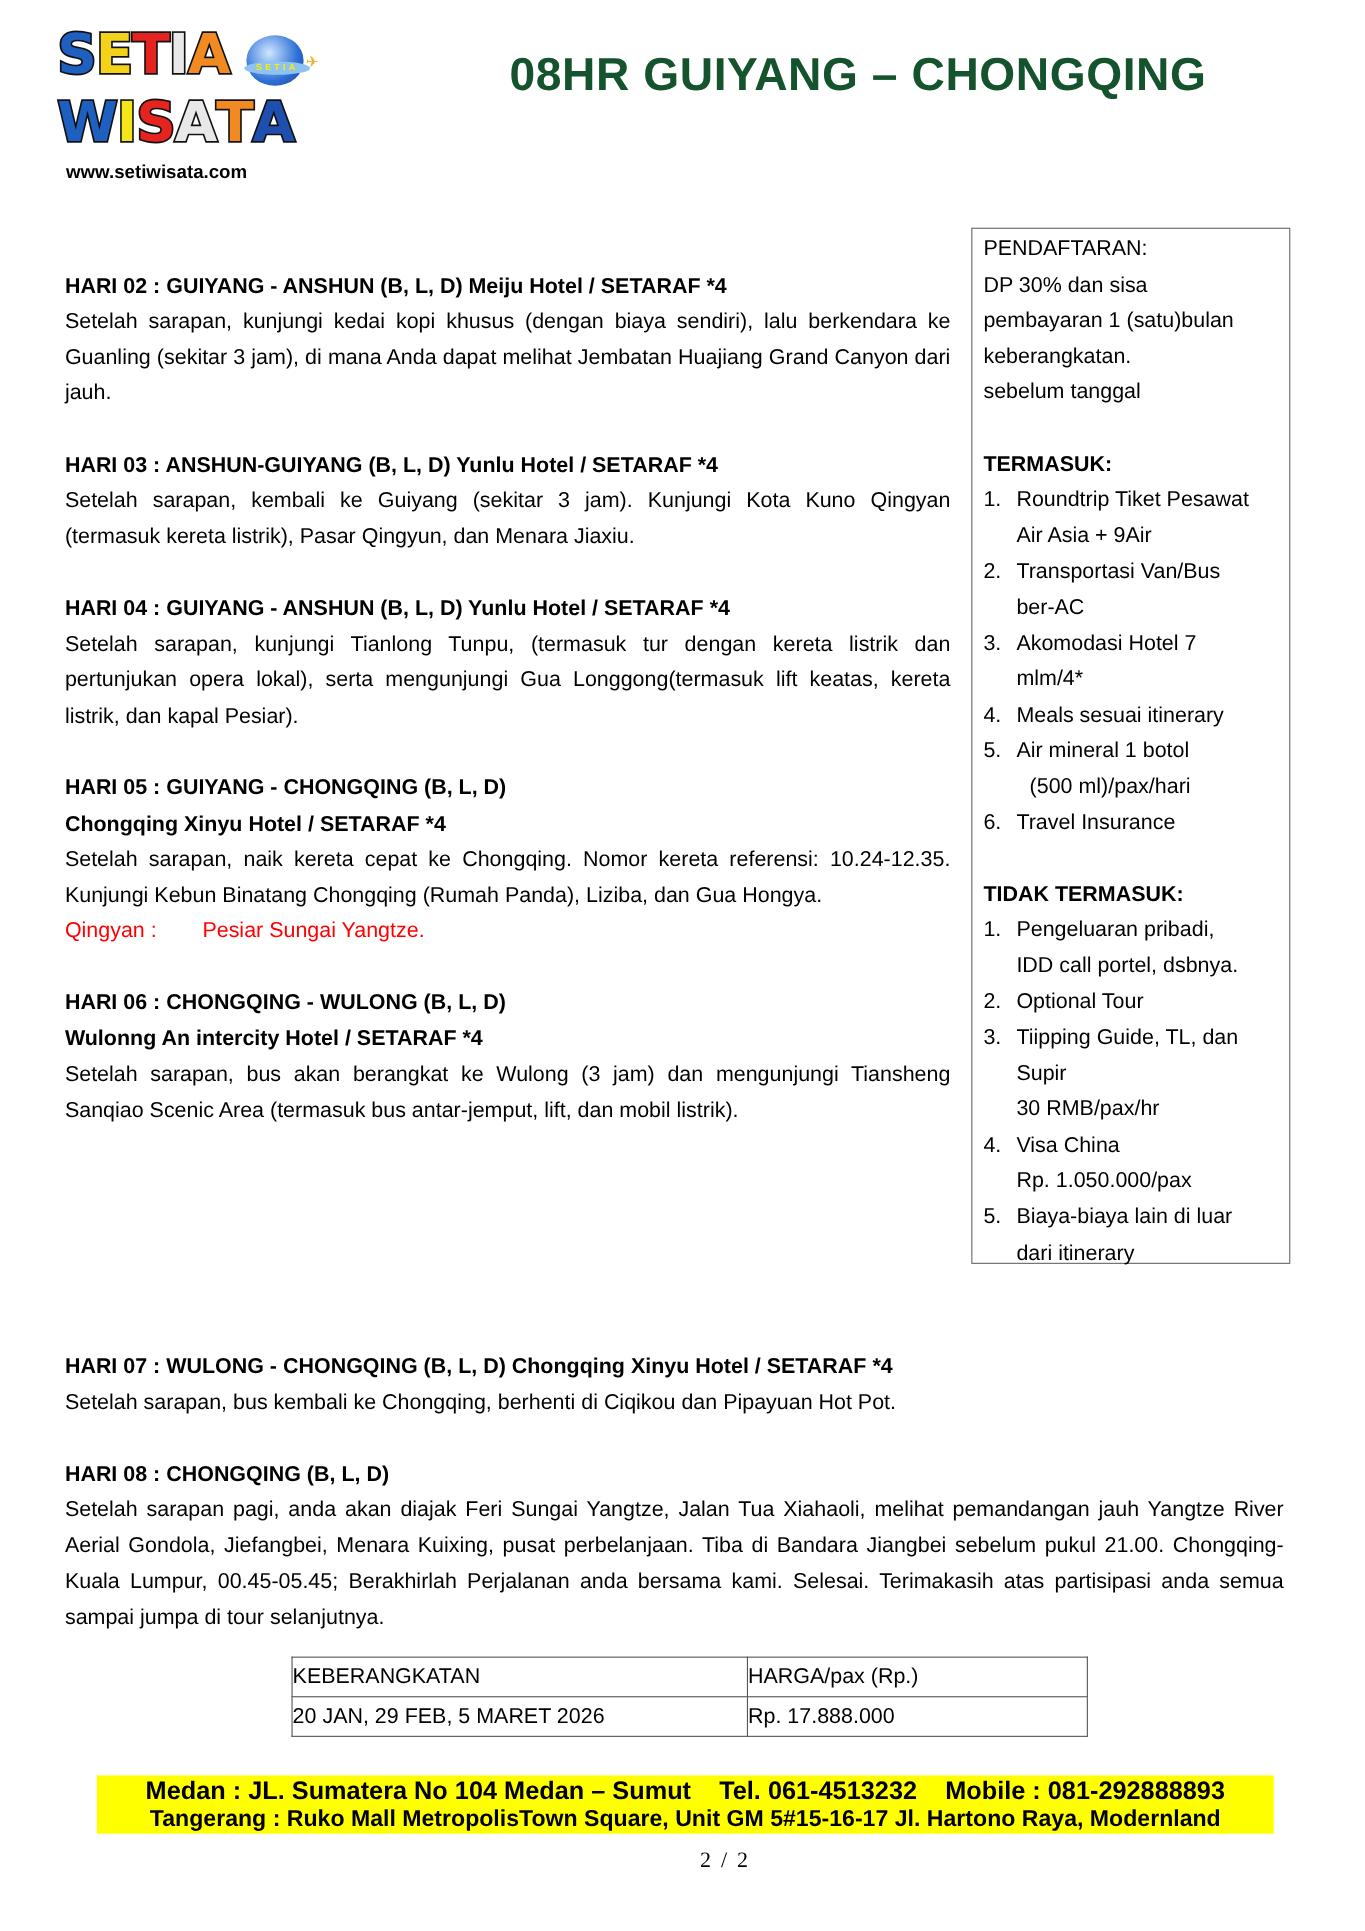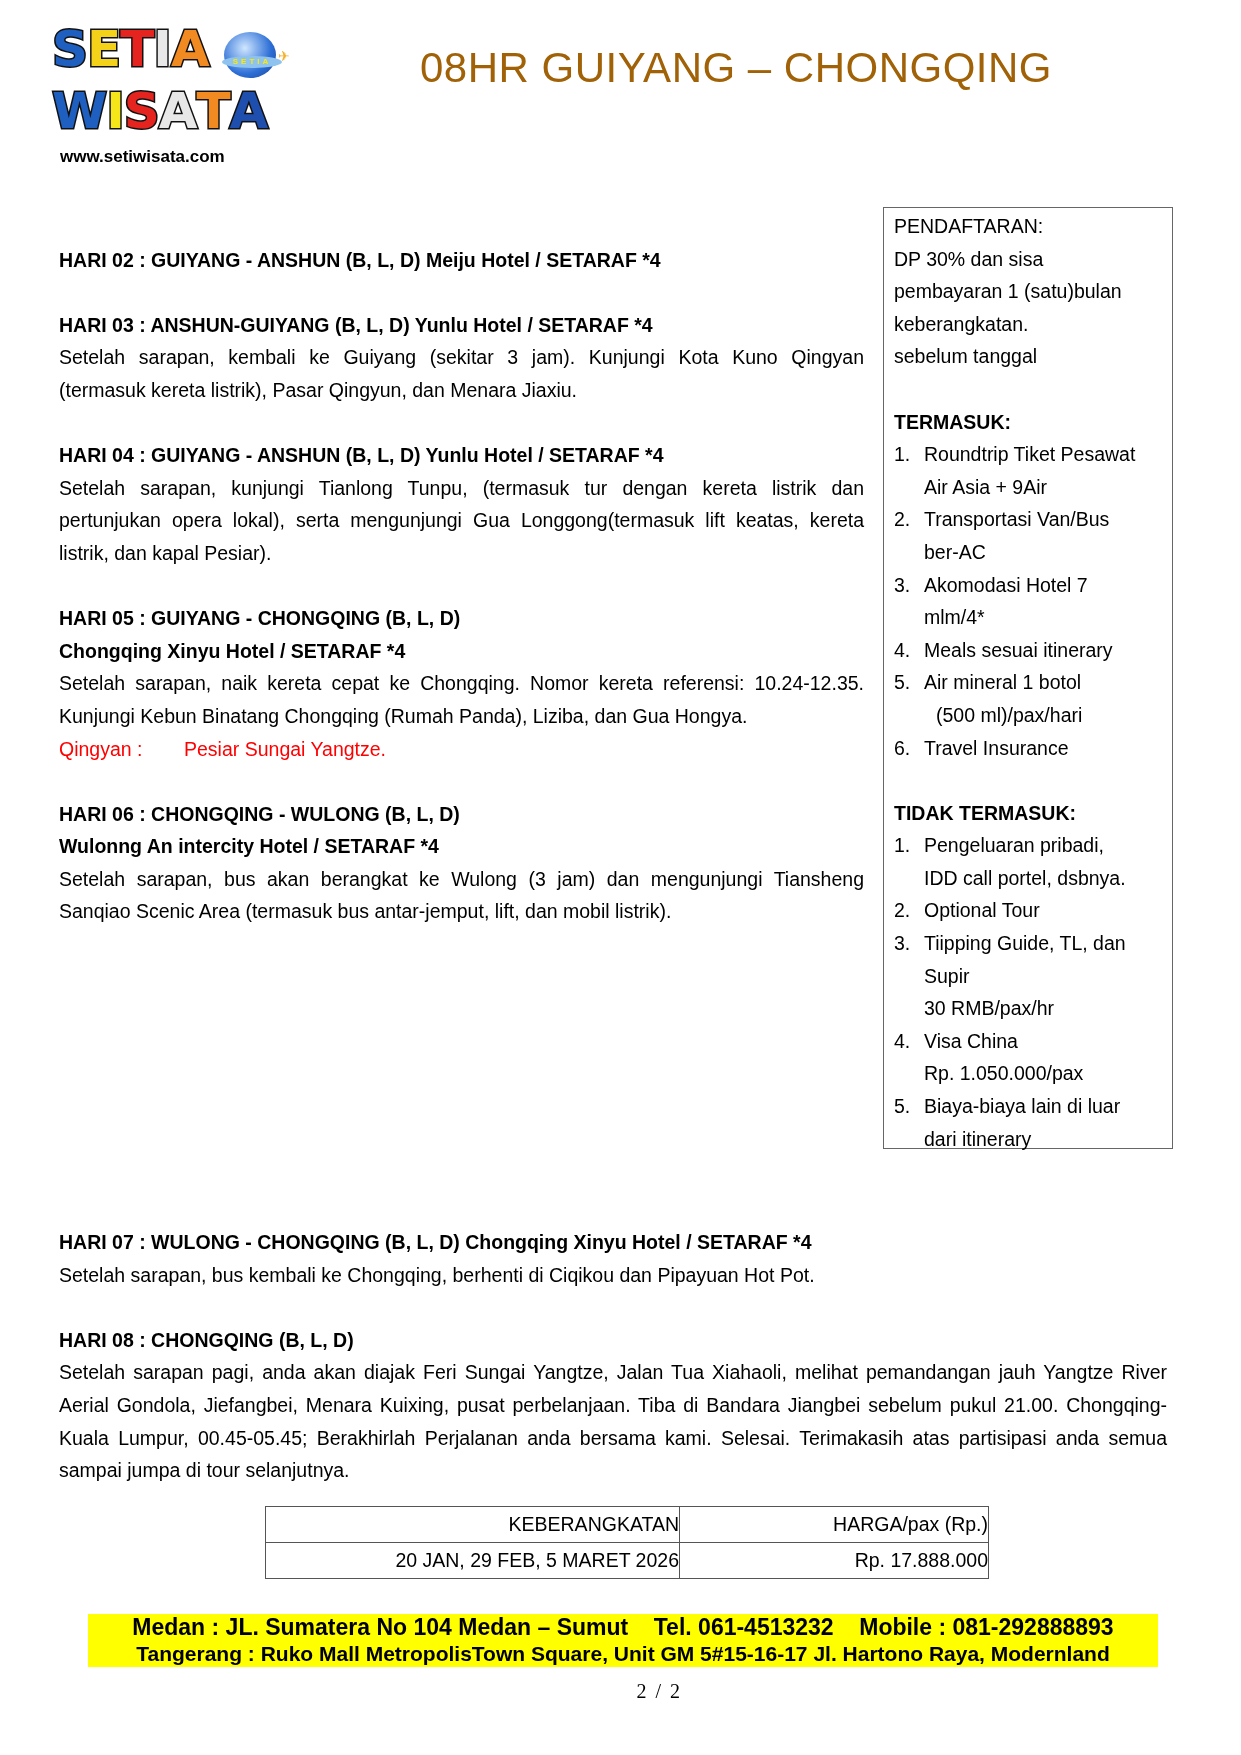"08HR GUIYANG – CHONGQING" .title { color: #a16207 -> #14532d; font-weight: normal -> bold; text-align: left -> center }
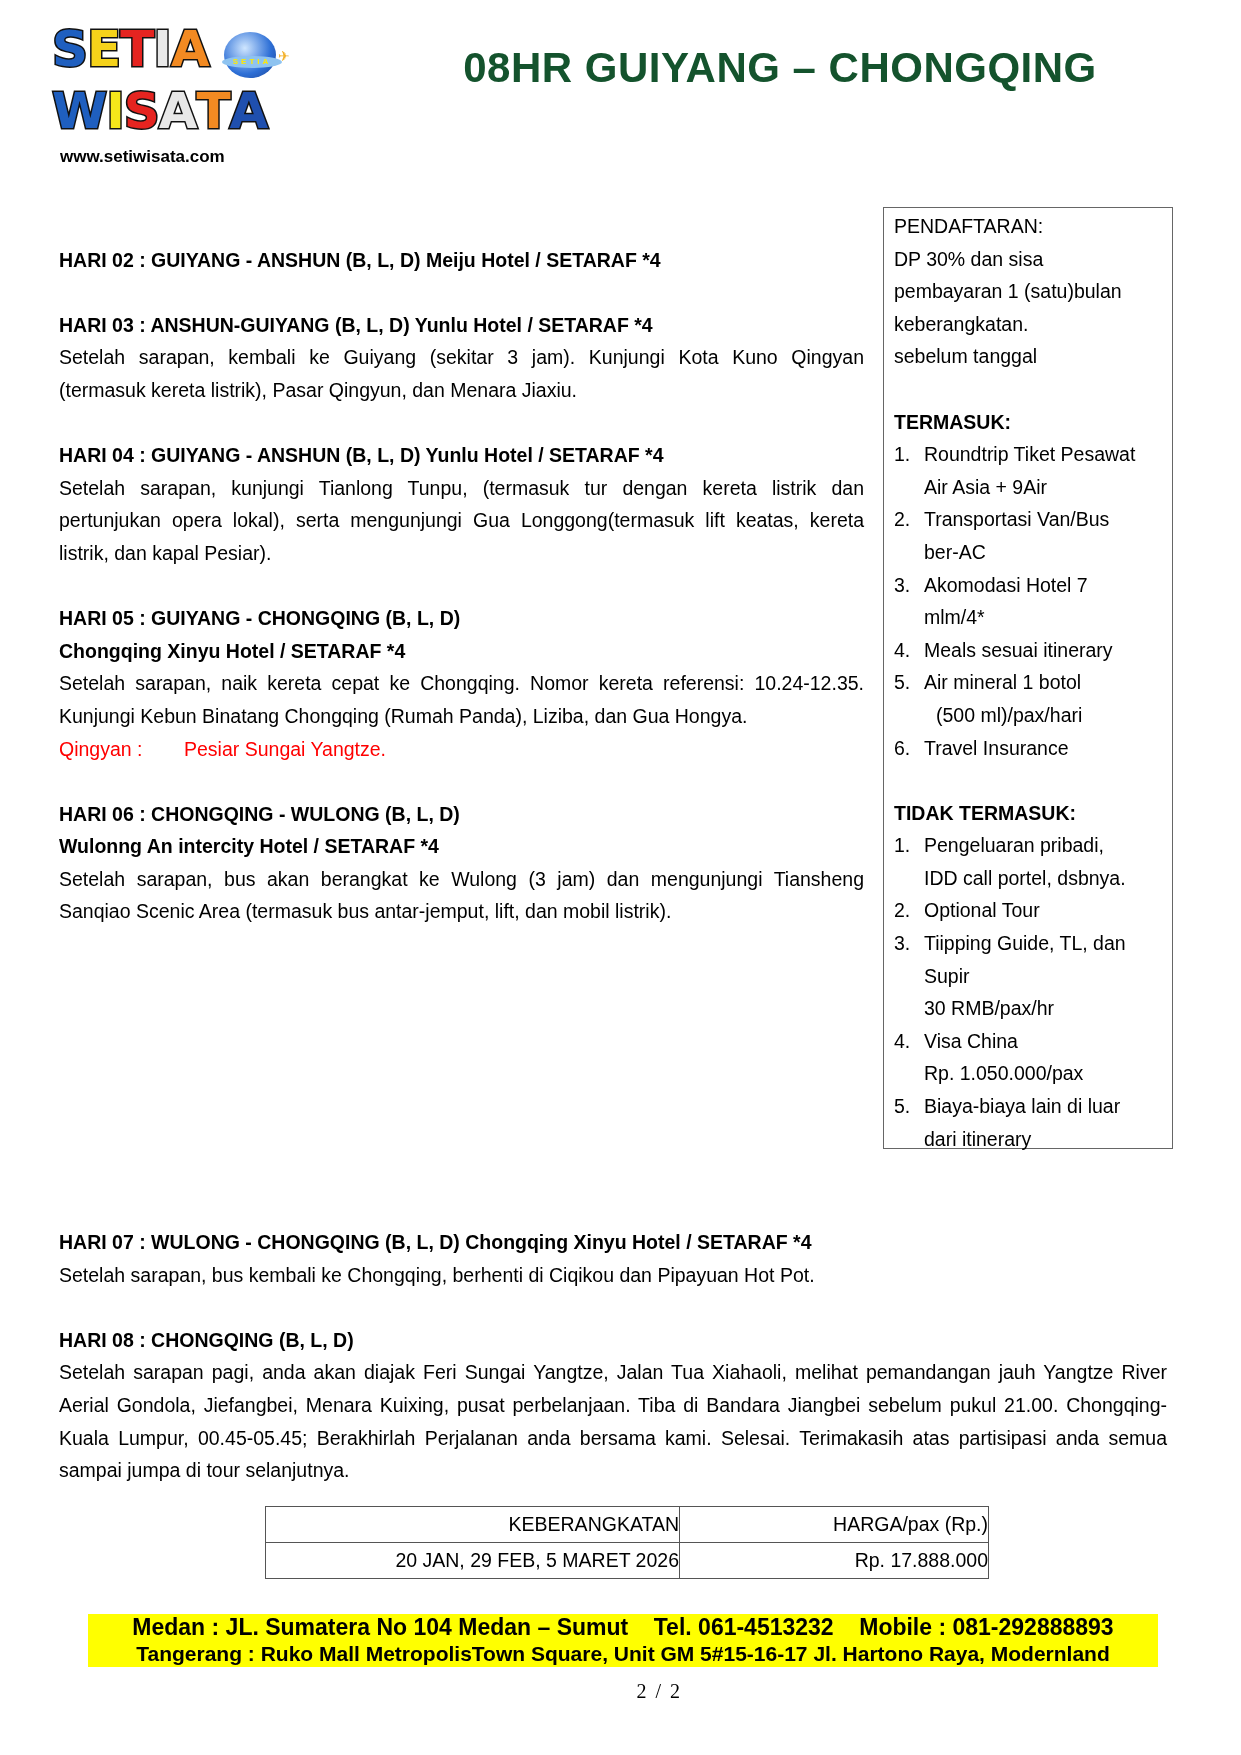"Setelah sarapan, kunjungi kedai kopi" p { html: none -> <p>Setelah sarapan, kunjungi kedai kopi khusus (dengan biaya sendiri), lalu berkendara ke Guanling (sekitar 3 jam), di mana Anda dapat melihat Jembatan Huajiang Grand Canyon dari jauh.</p> }
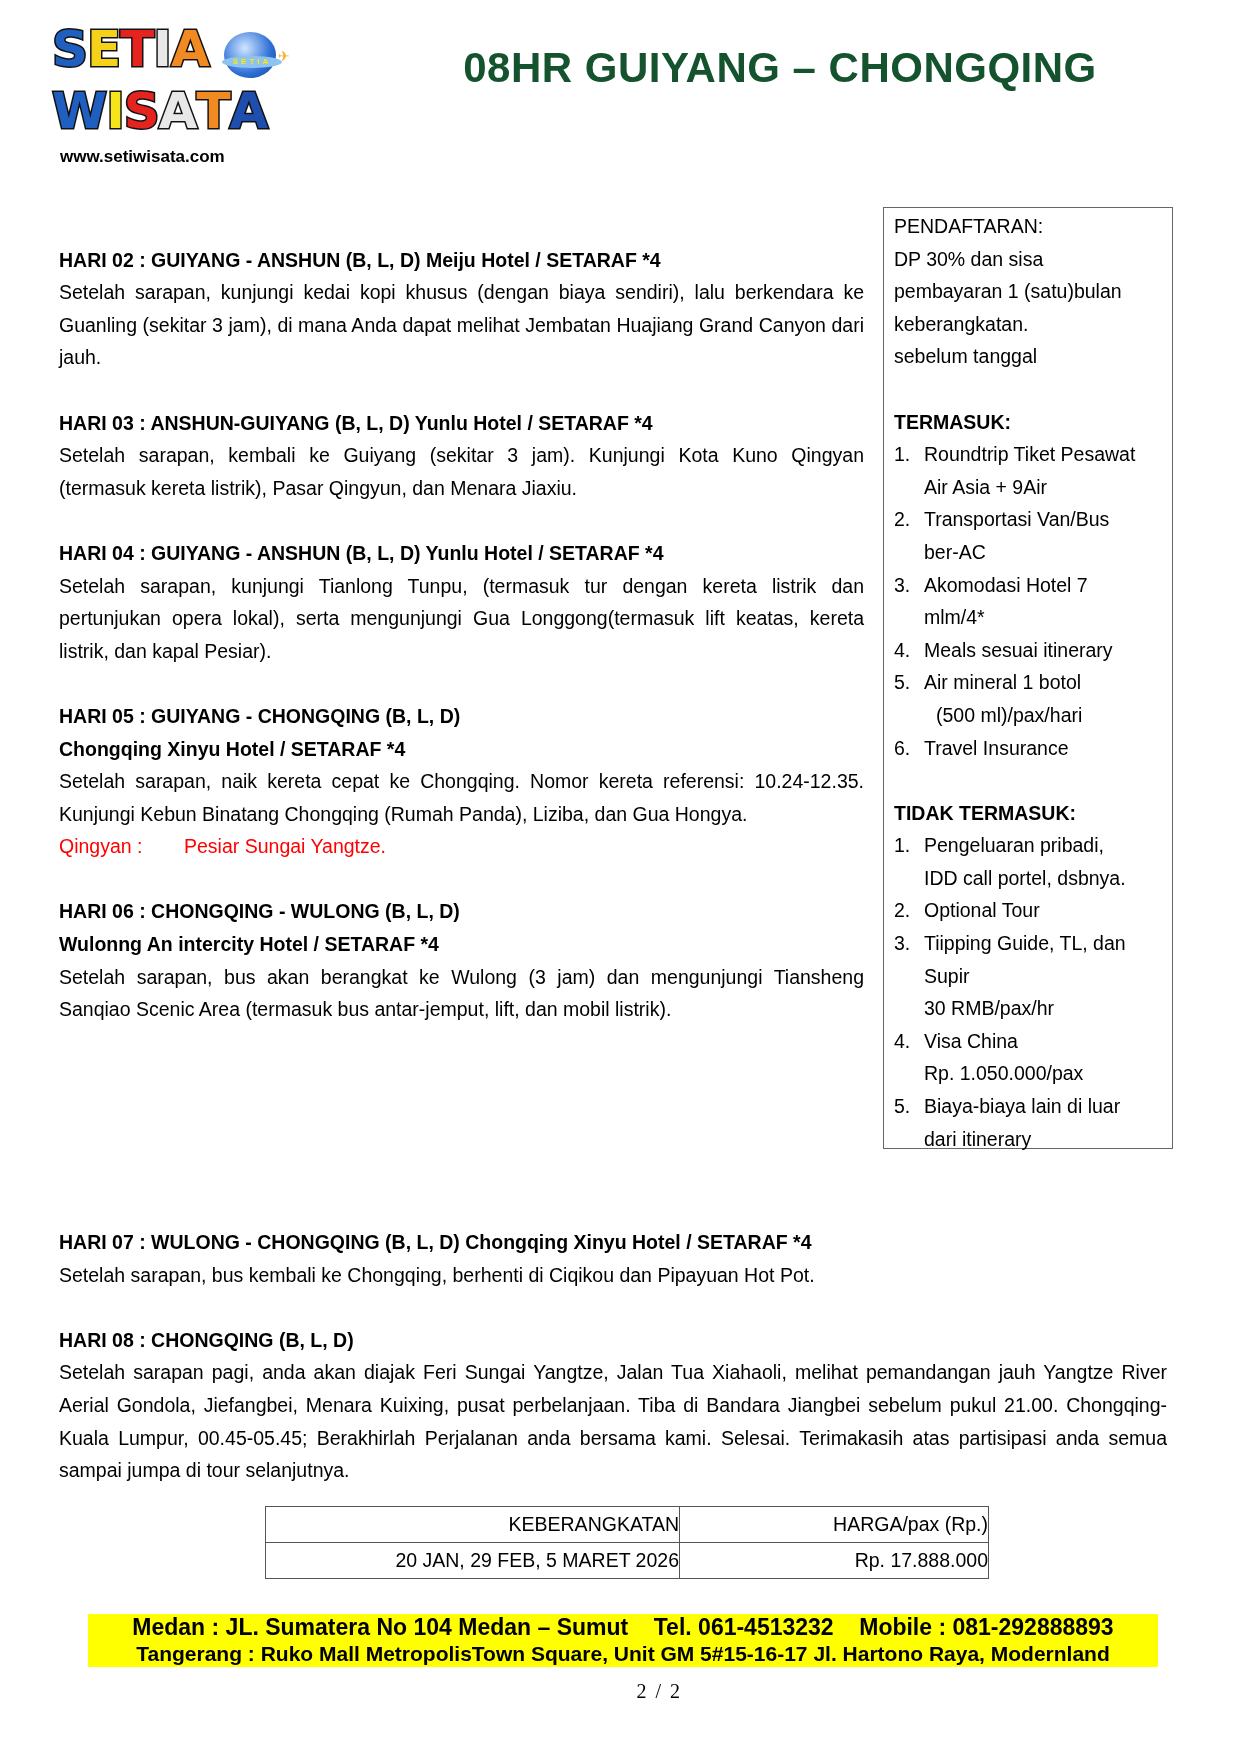"KEBERANGKATAN" .price-table td, .price-table th { text-align: right -> left }
